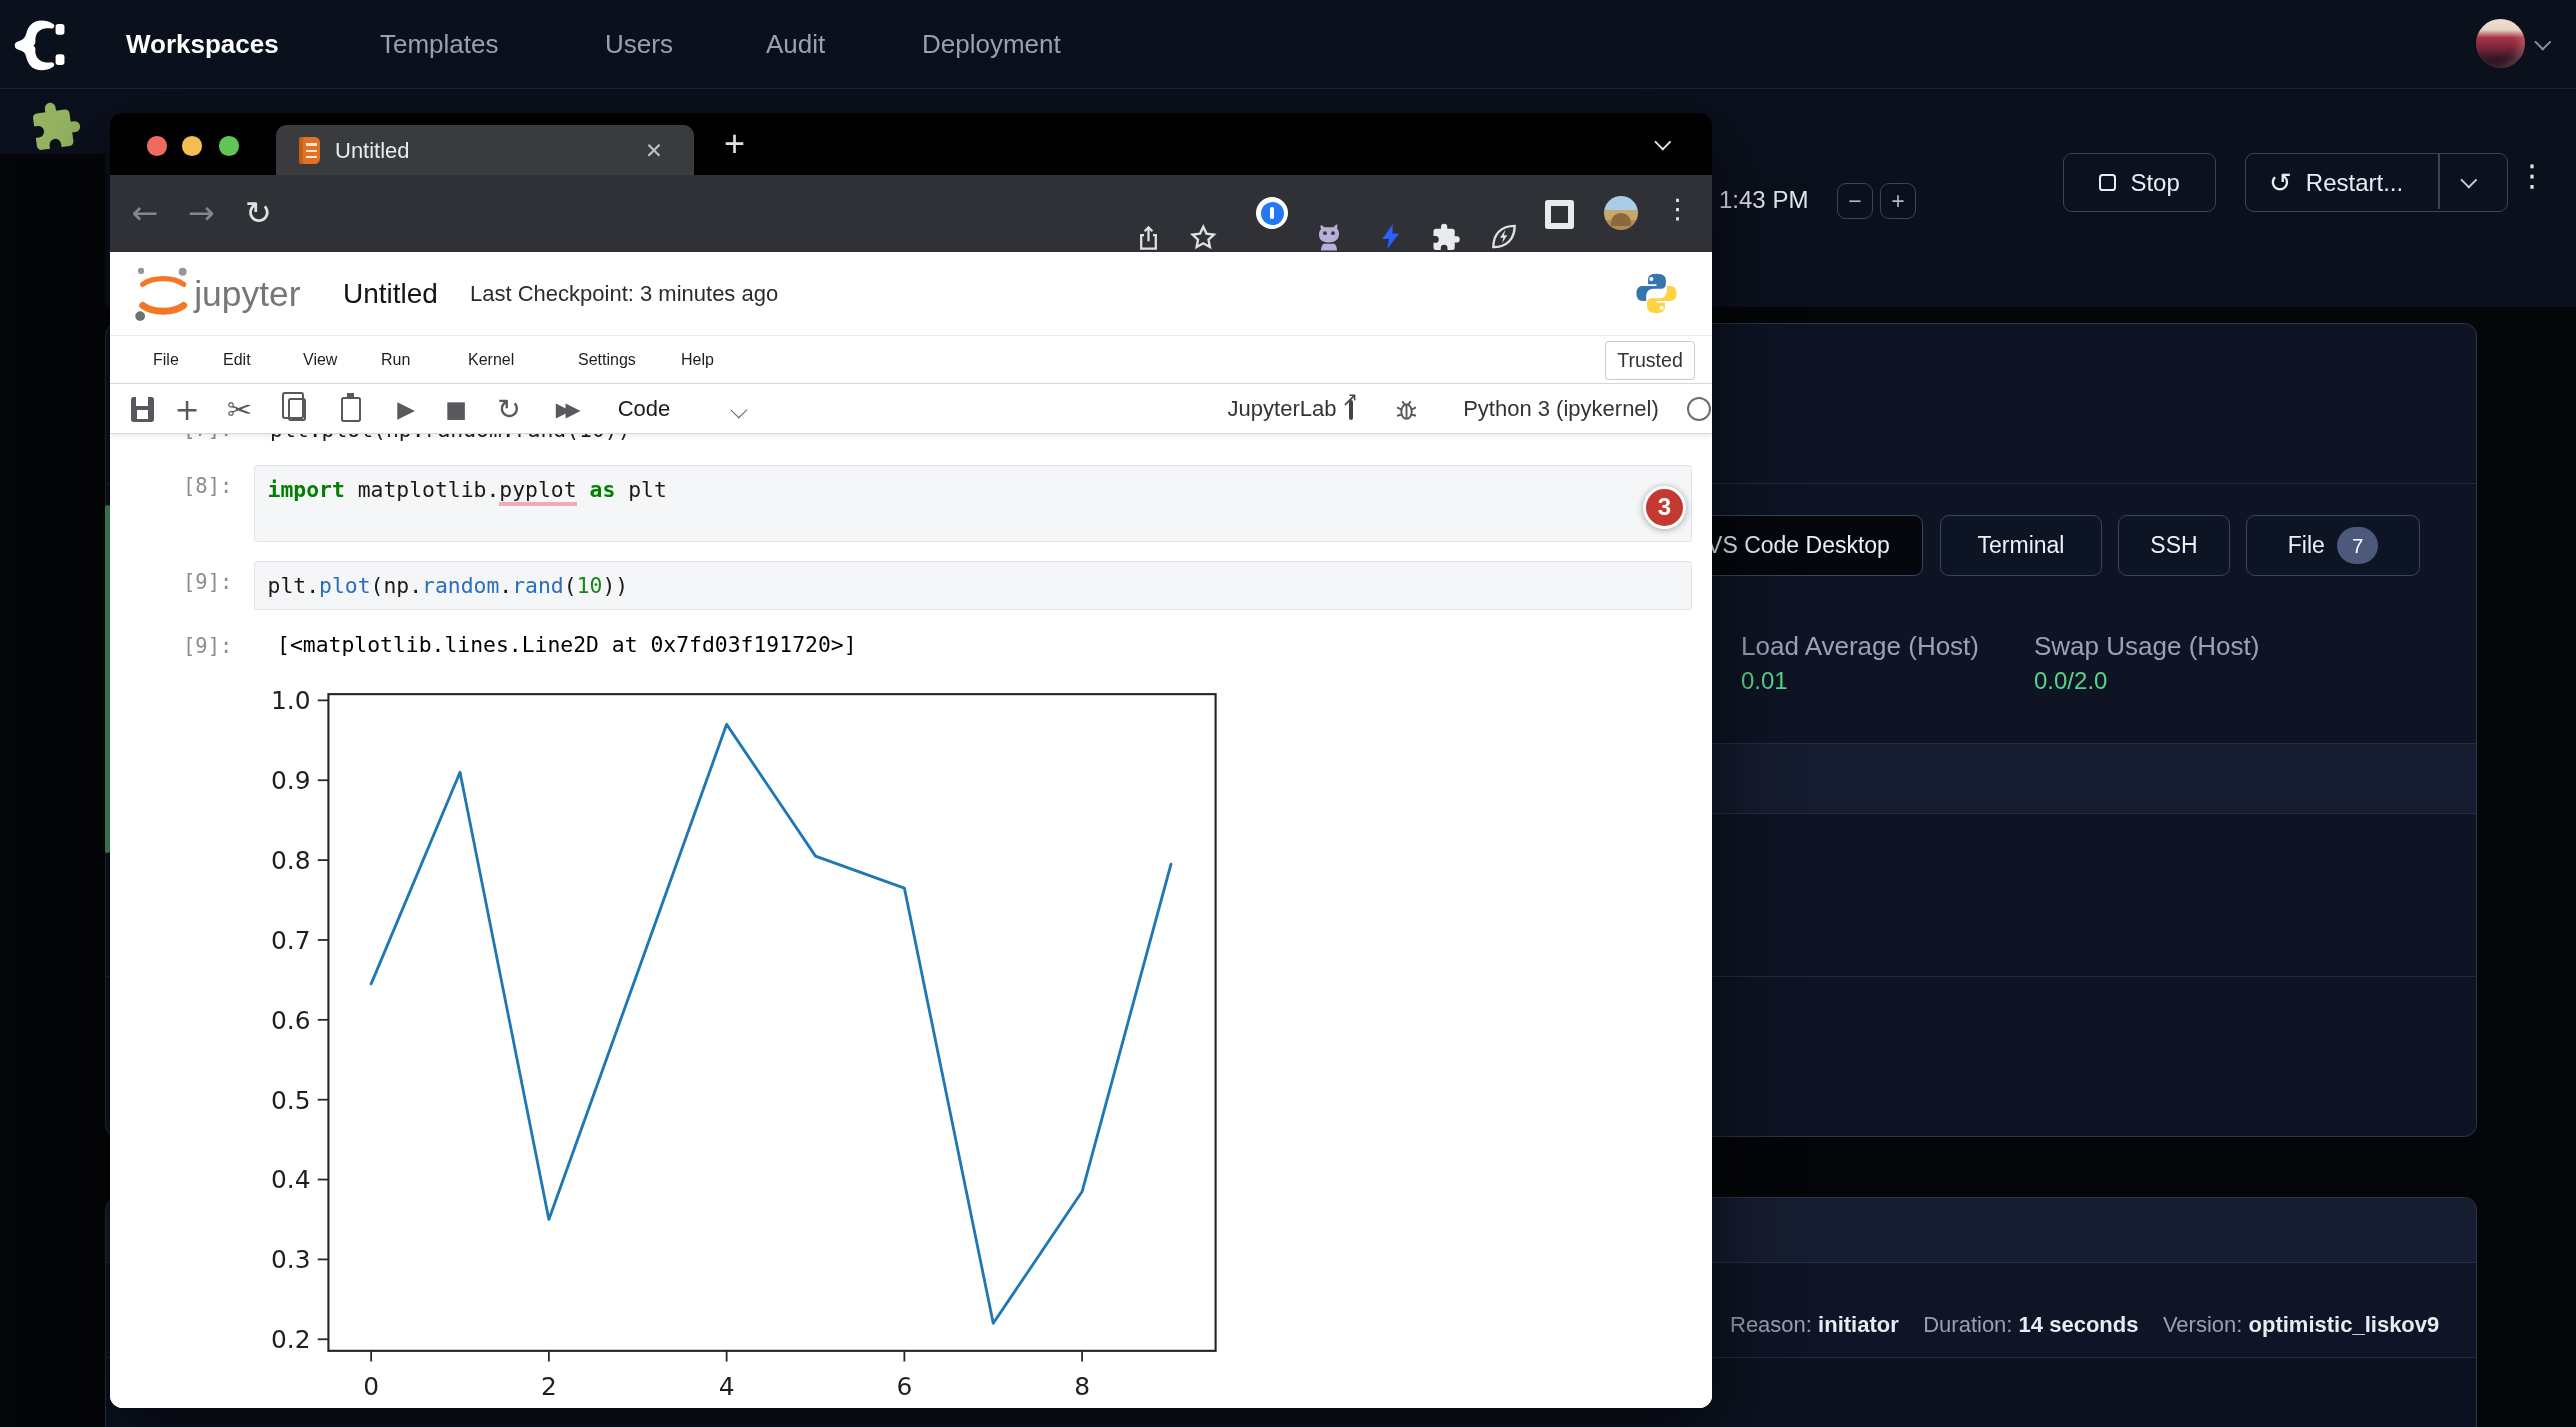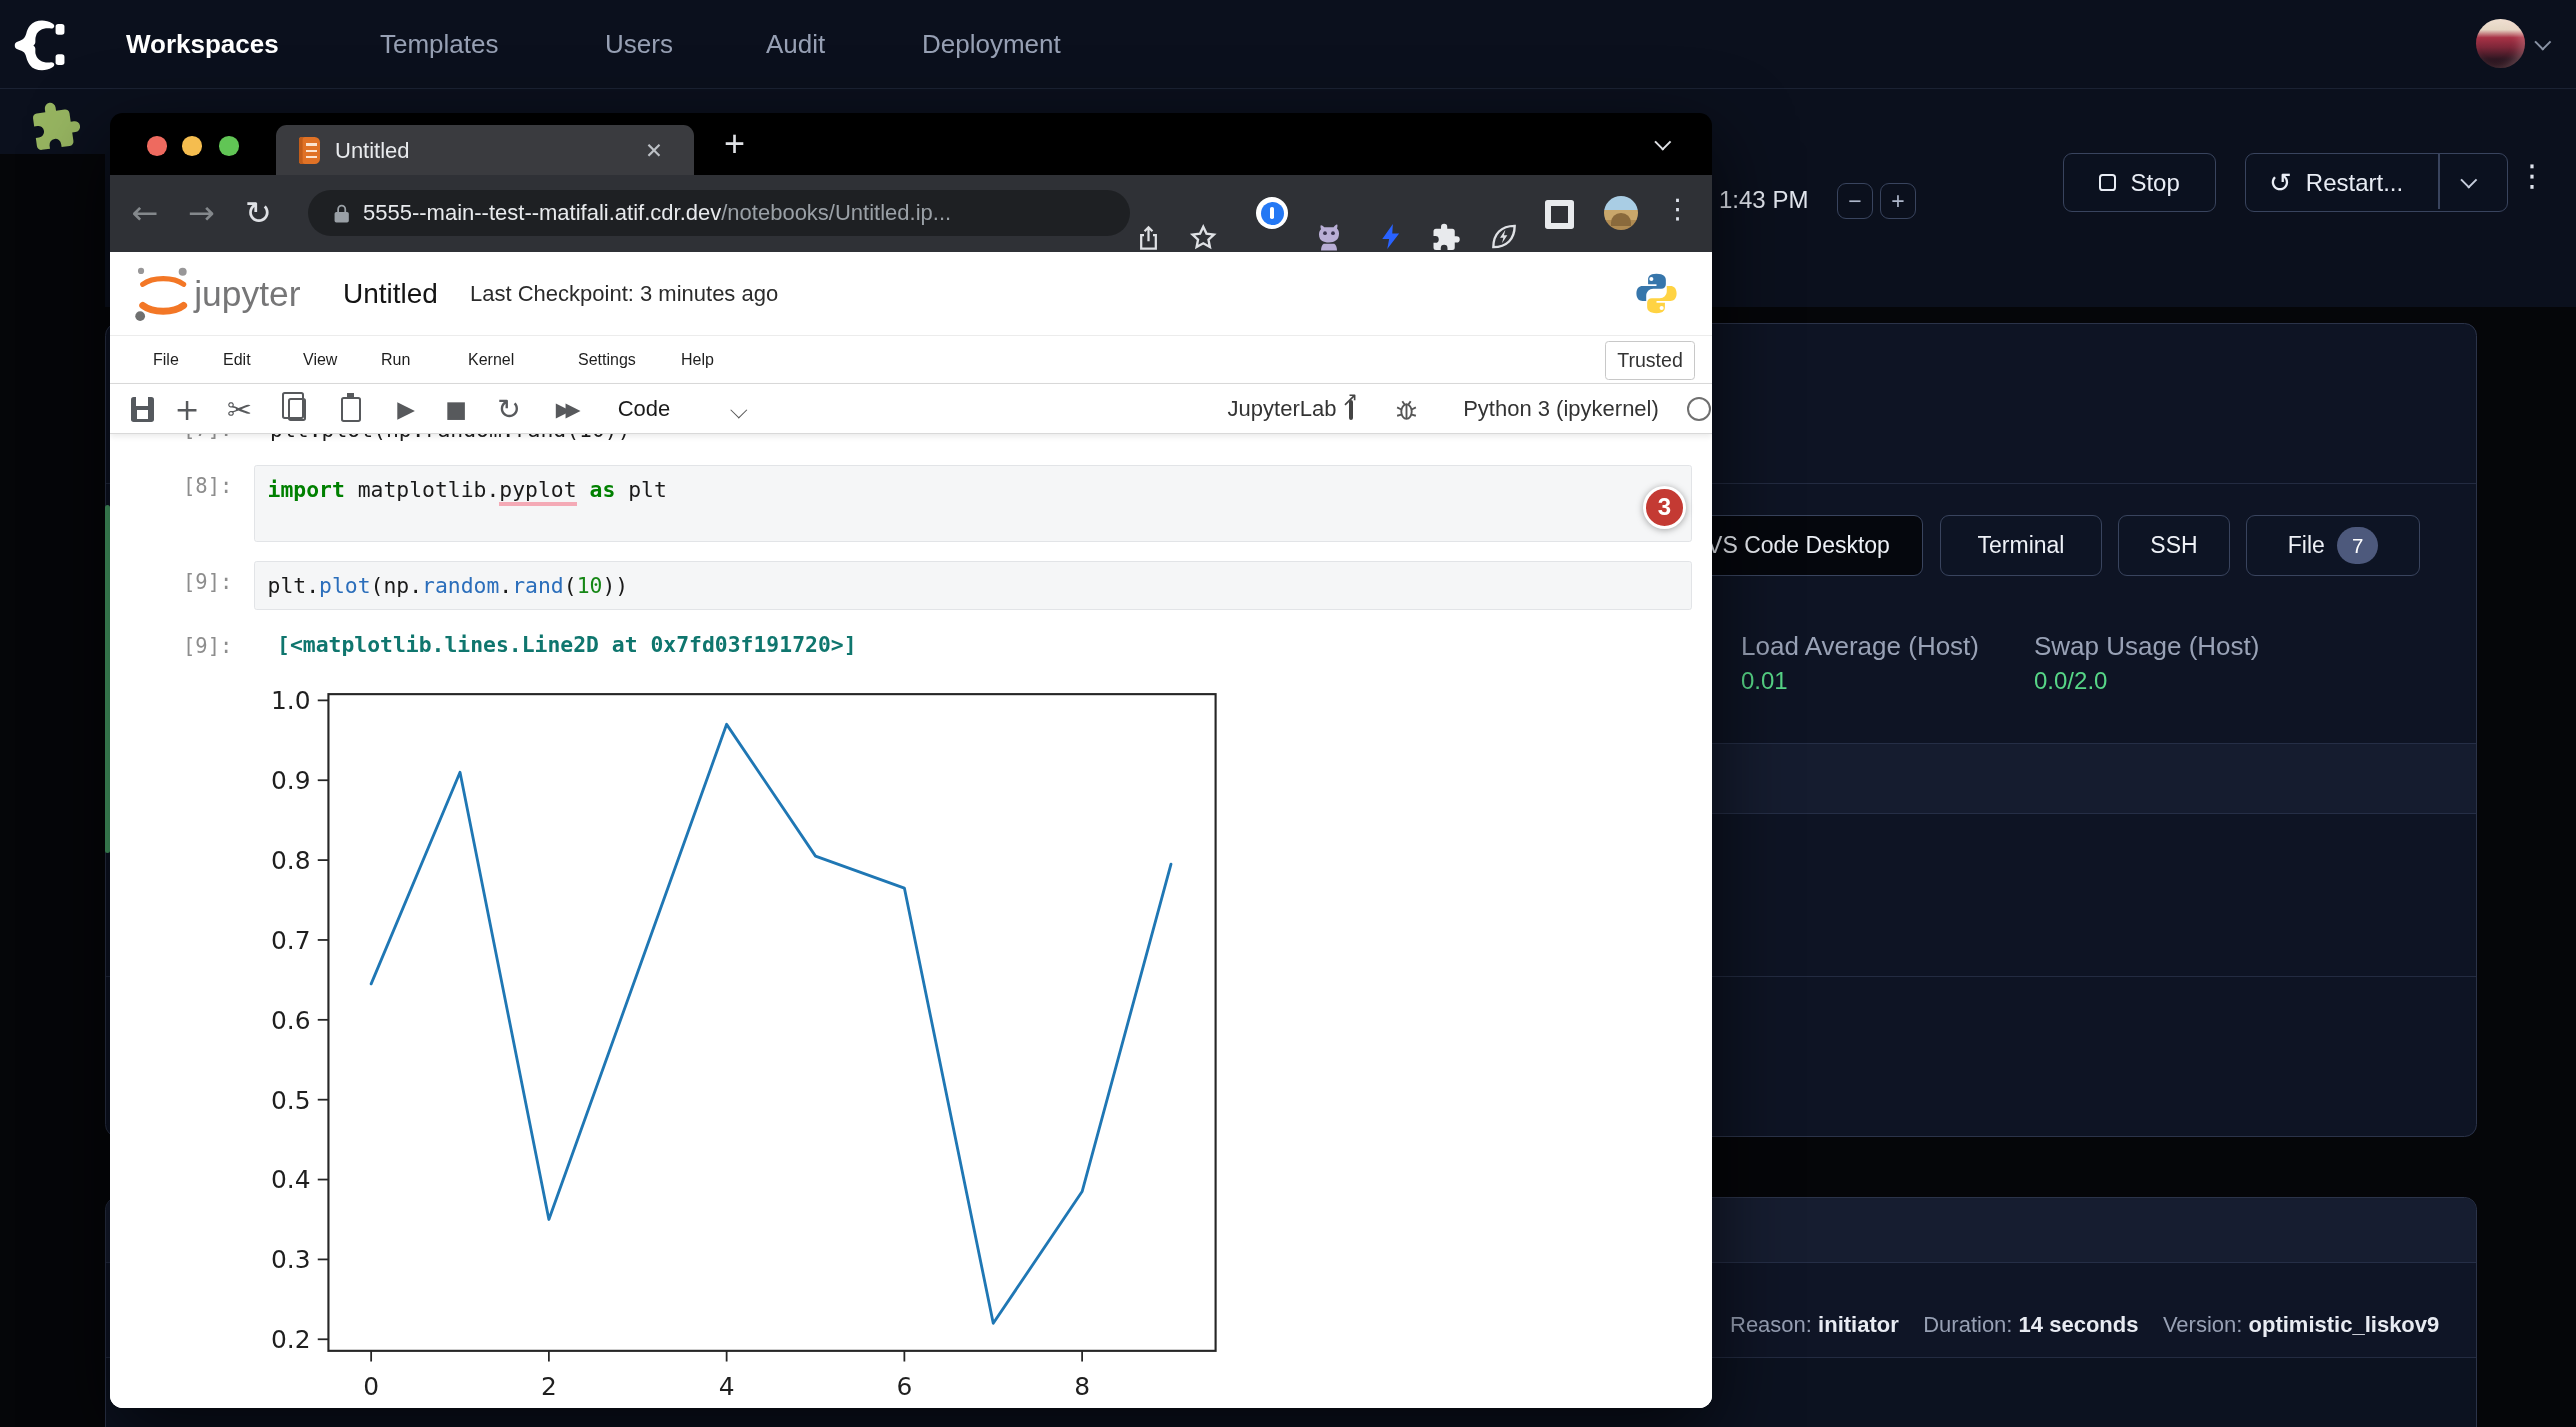"5555--main--test--matifali.atif.cdr.dev/" div.abs { html: <div> <svg> <path></path> </svg> <div> <span>5555--main--test--matifali.atif.cdr.dev</span><span>/notebooks/Untitled.ip...</span> </div> </div> -> none }
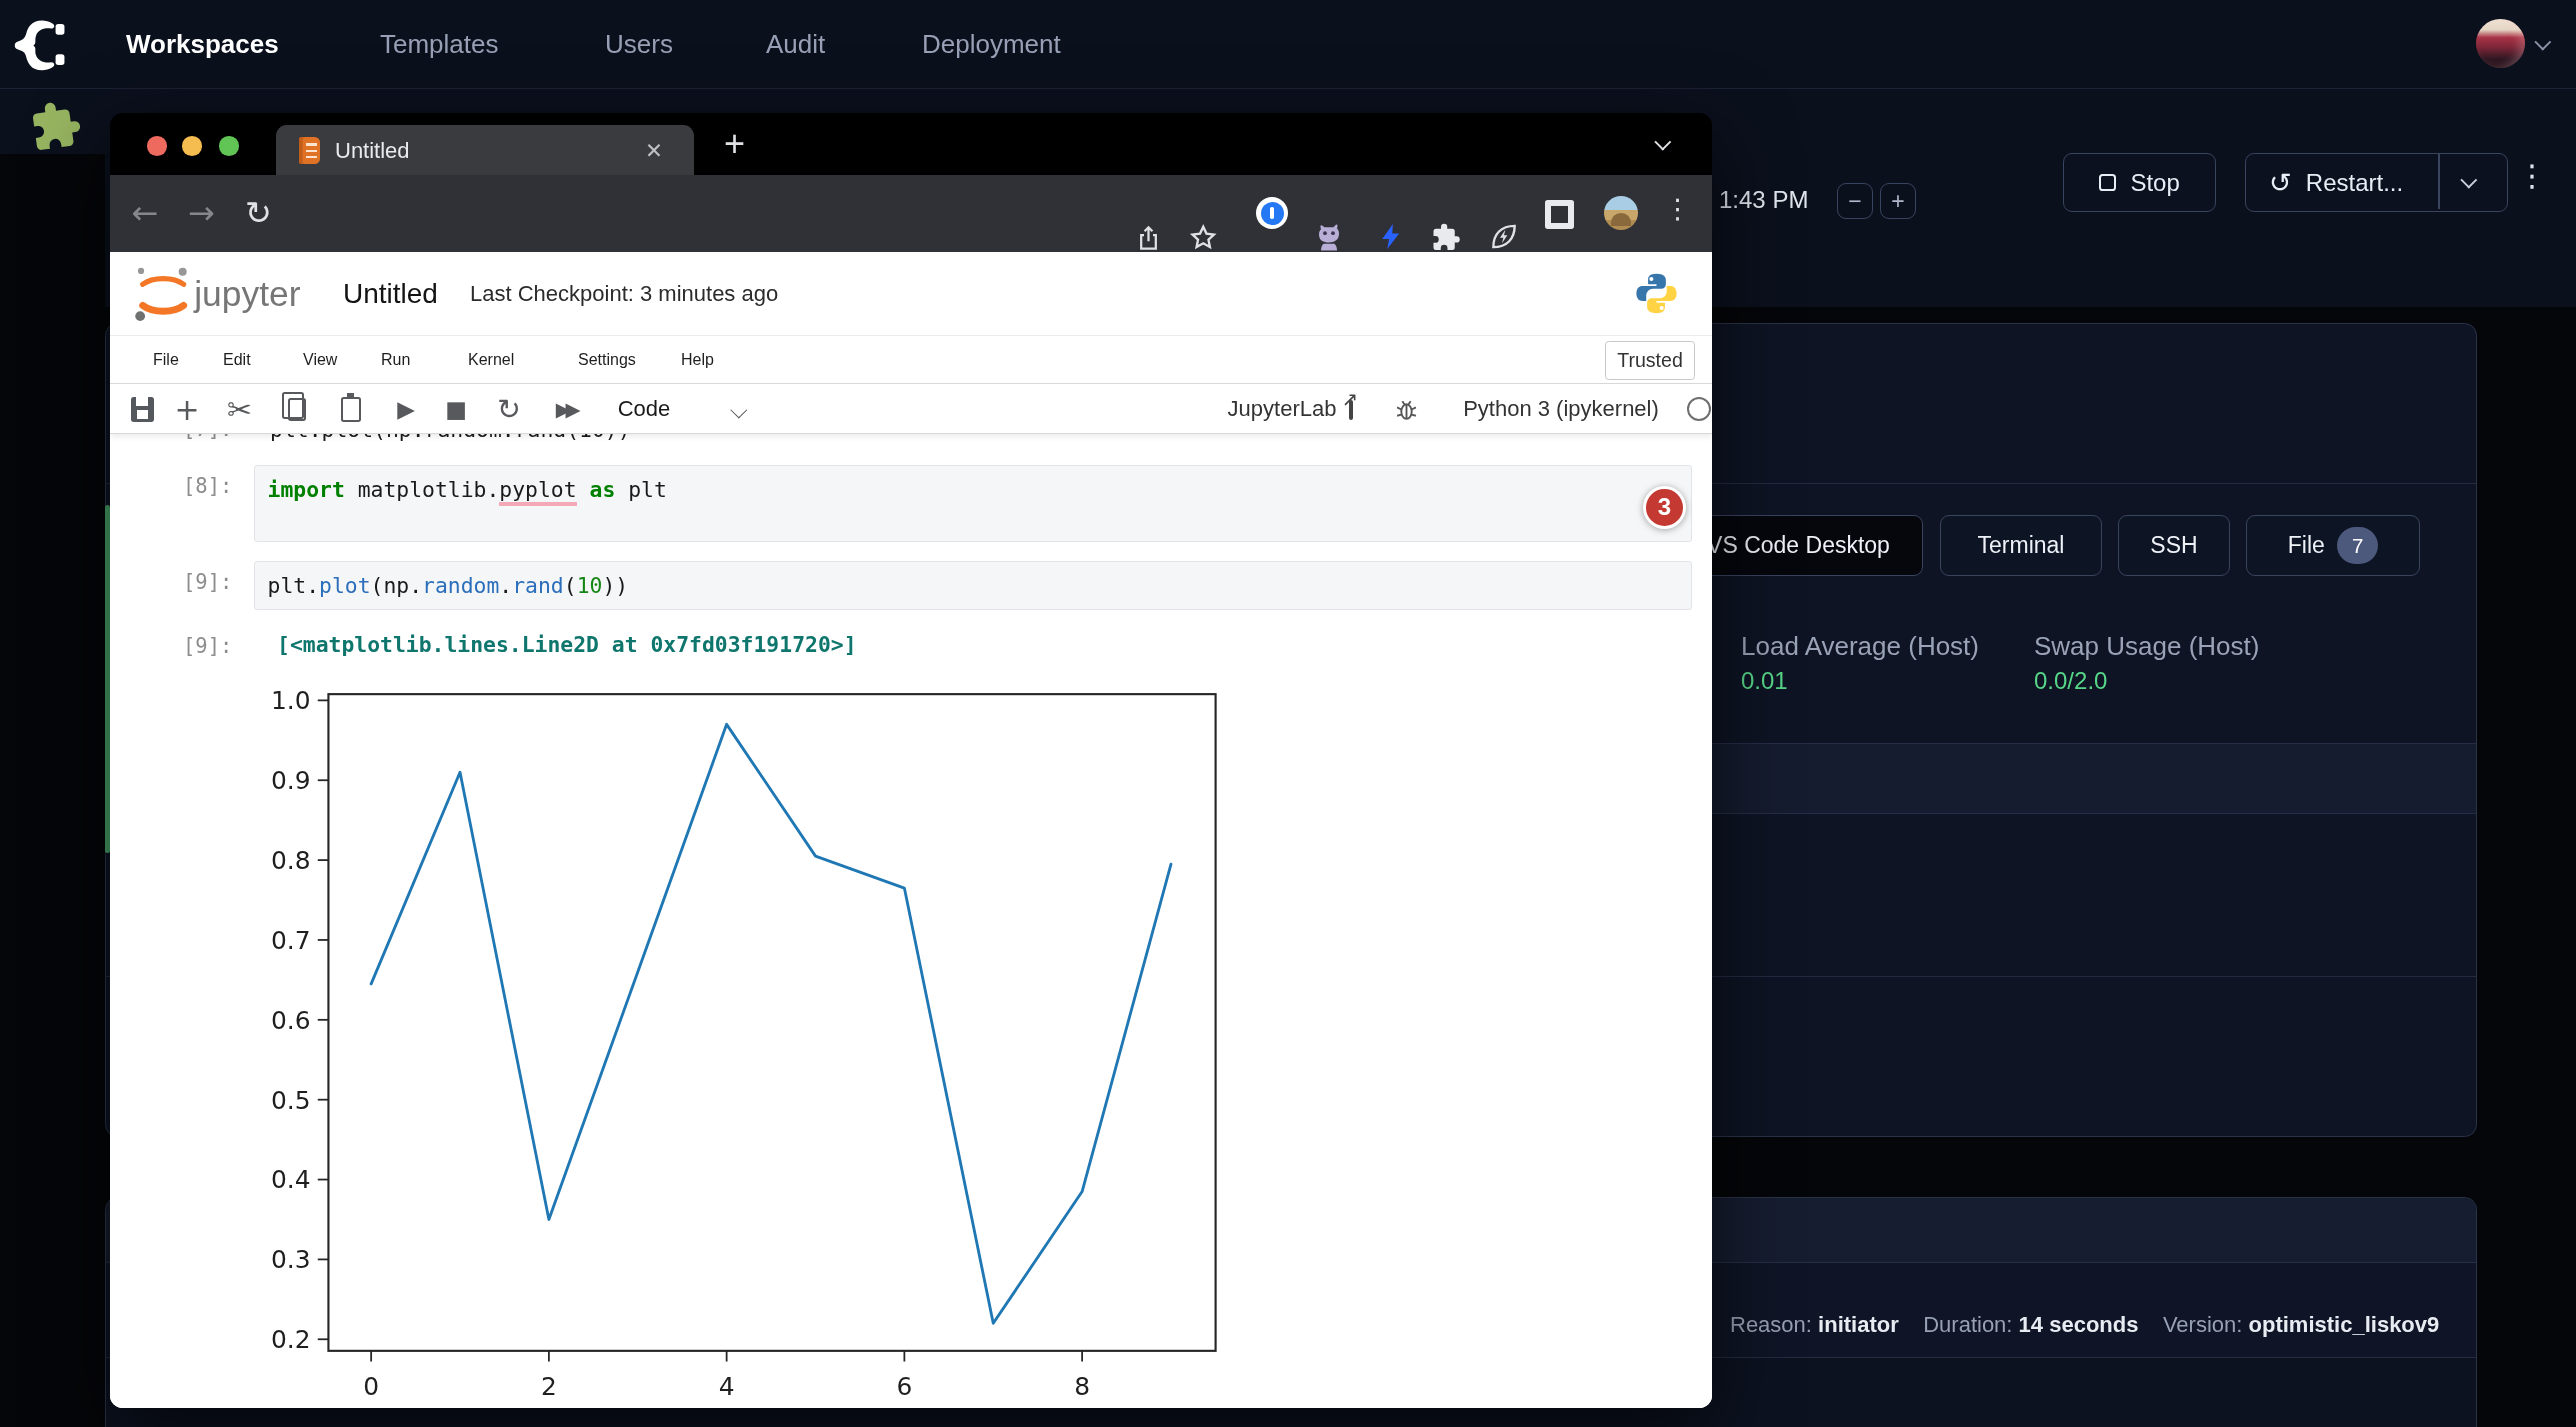"[<matplotlib.lines.Line2D at" .output-text { color: #0f766e -> #000000; font-weight: bold -> none }
